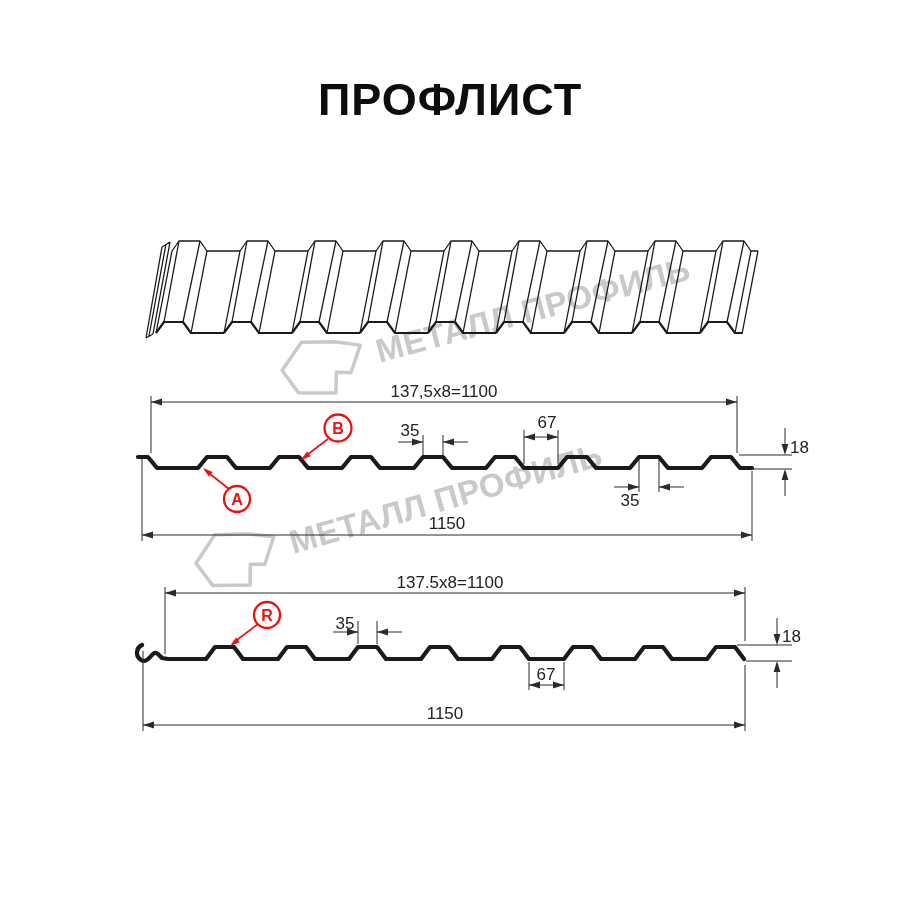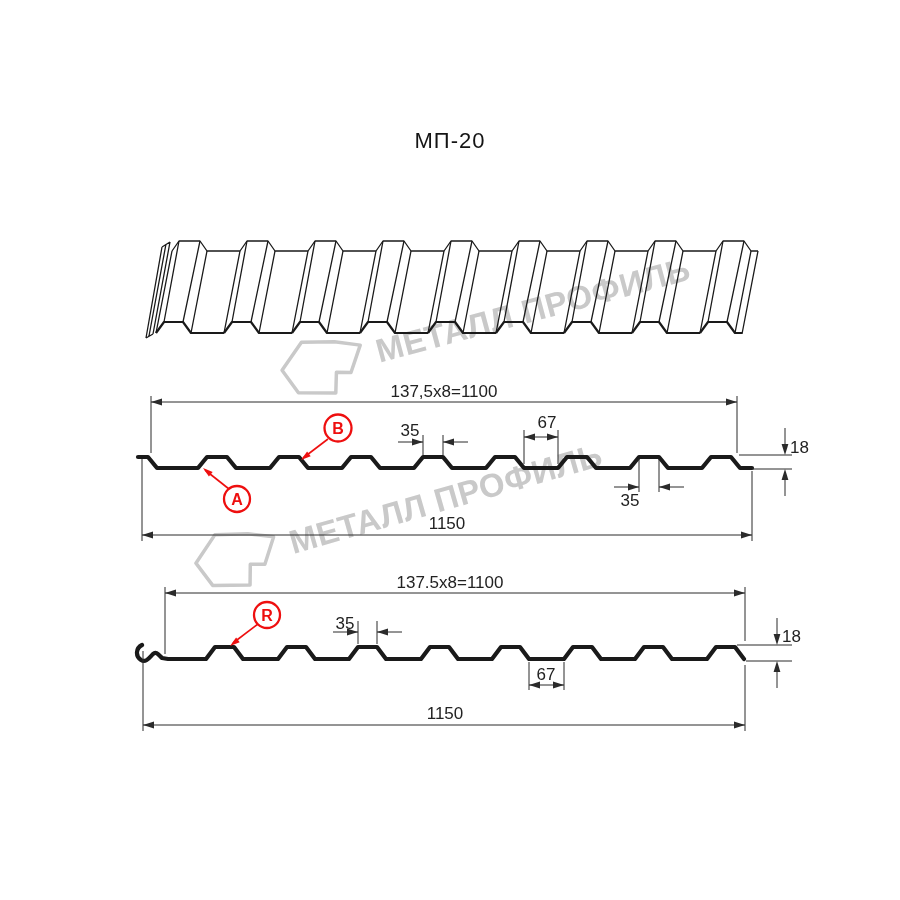"ПРОФЛИСТ" div.title { html: none -> <div>ПРОФЛИСТ</div> }
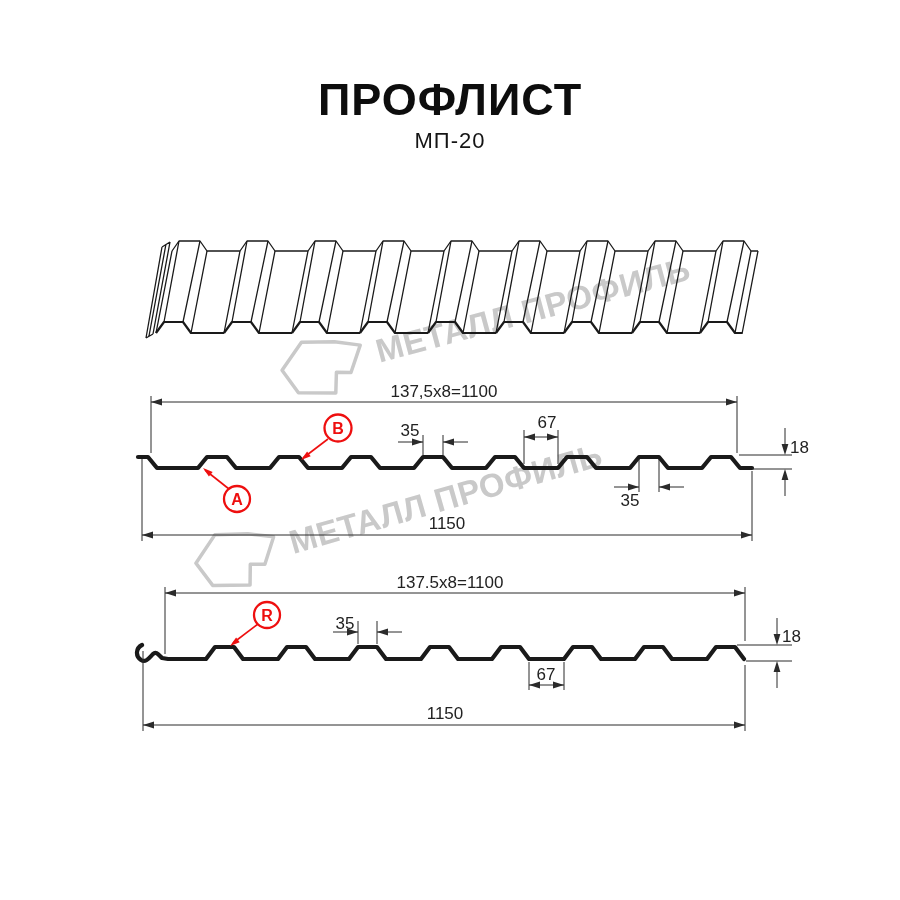"МП-20" div.subtitle { html: <div>МП-20</div> -> none }
